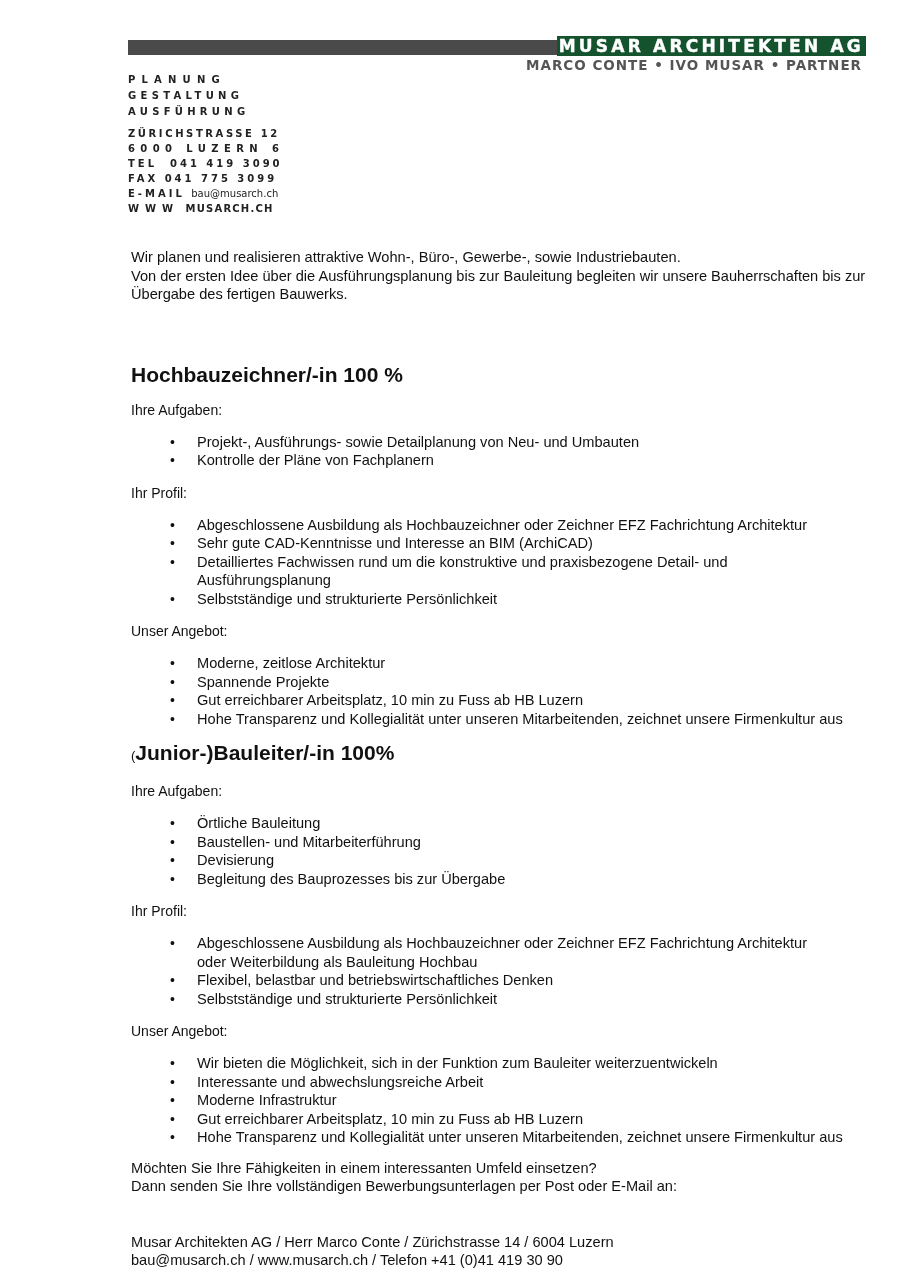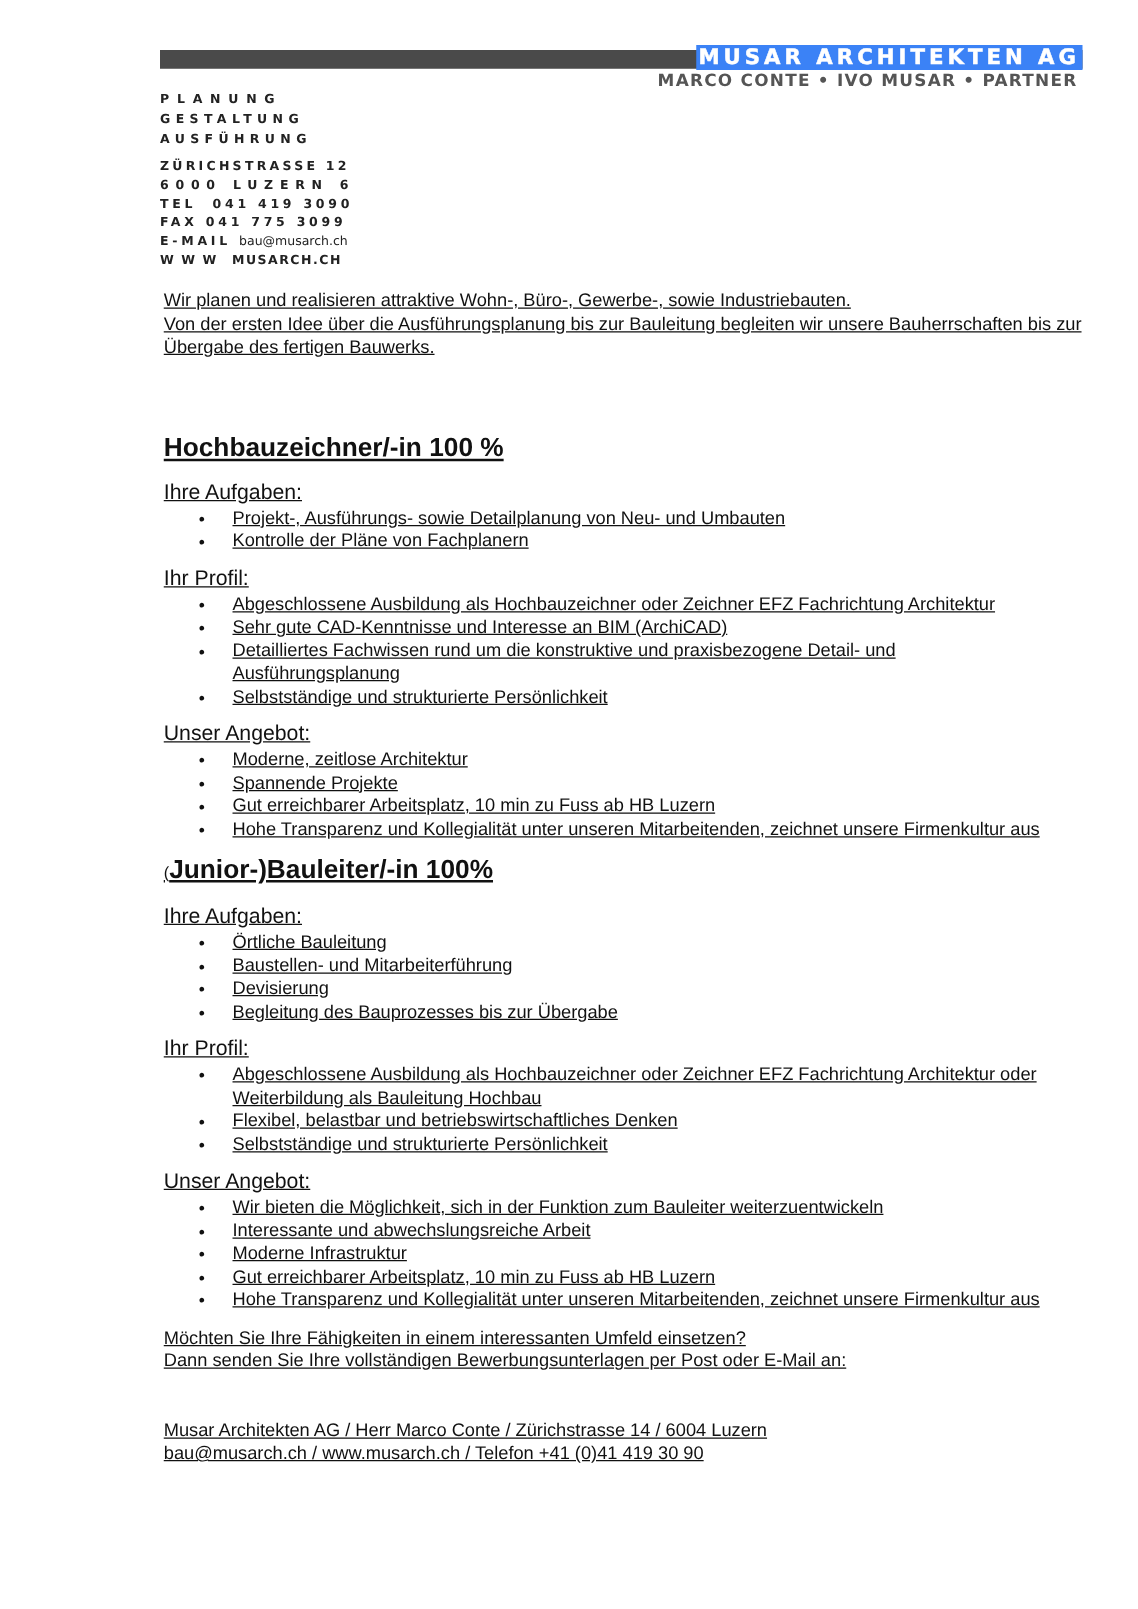"MUSAR ARCHITEKTEN AG" .company-name span.bg { background: #3b82f6 -> #14532d }
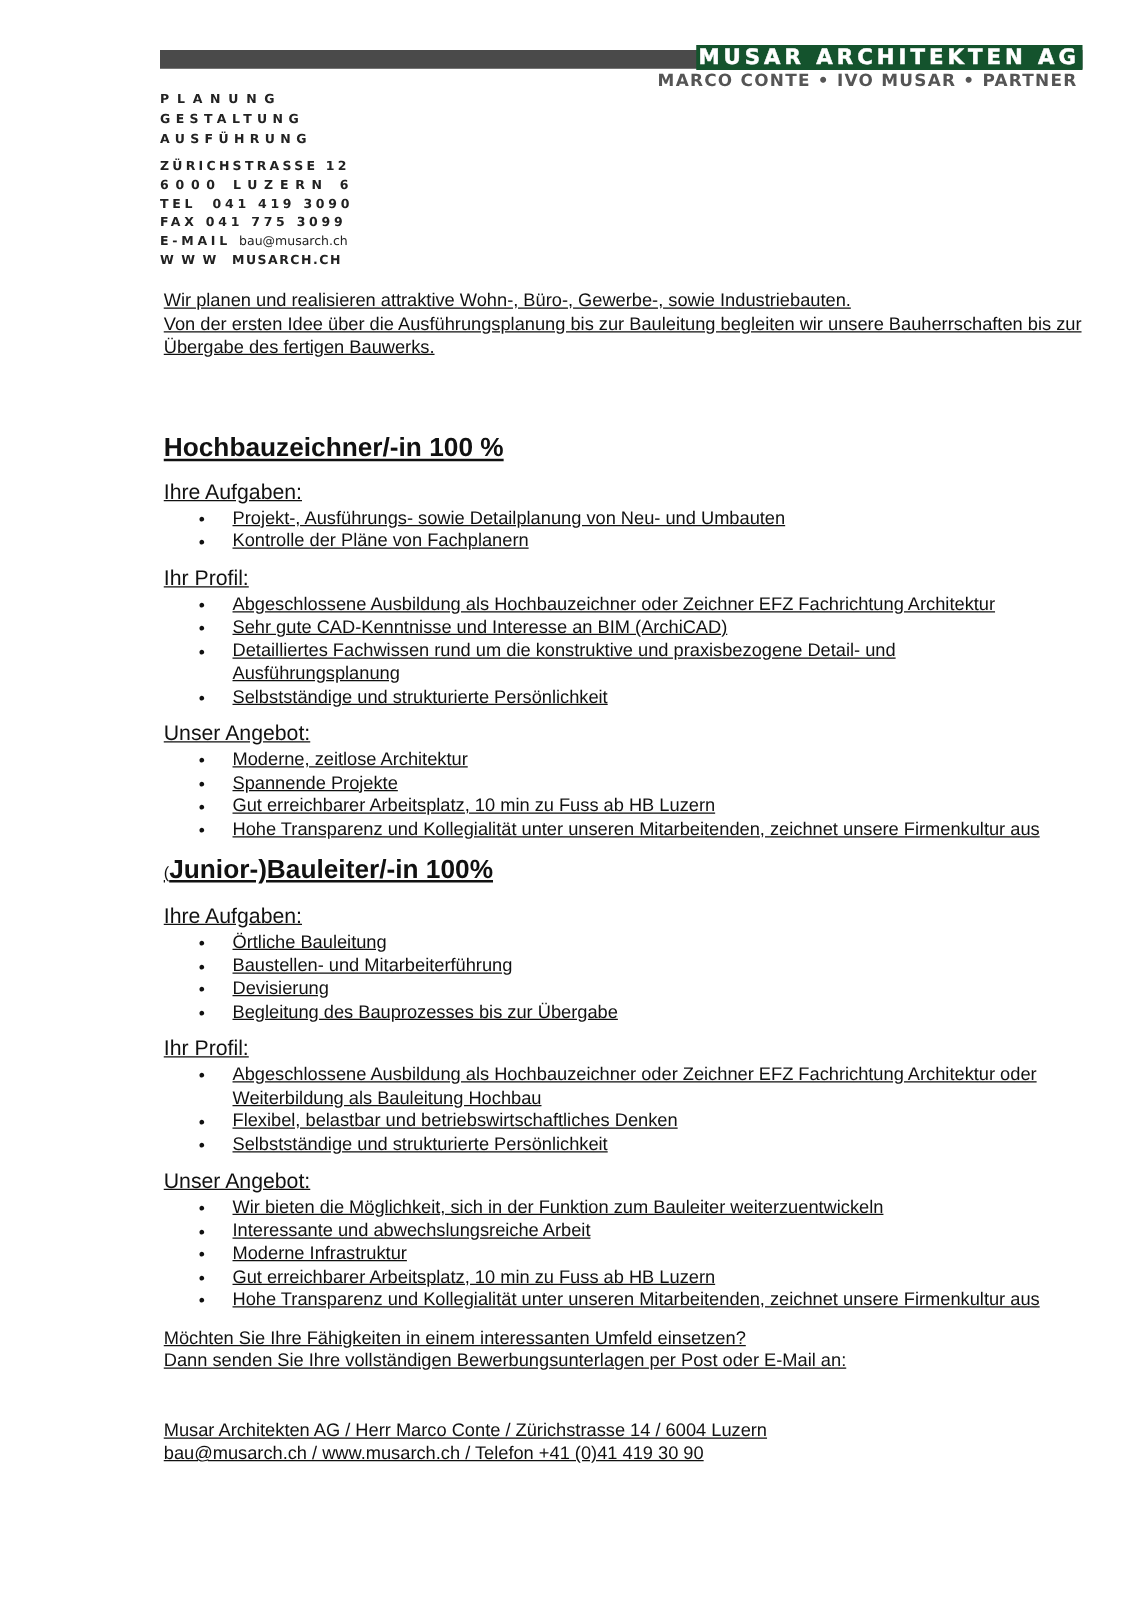"Wir planen und realisieren attraktive" .content { text-decoration: underline -> none; top: 232px -> 248px }
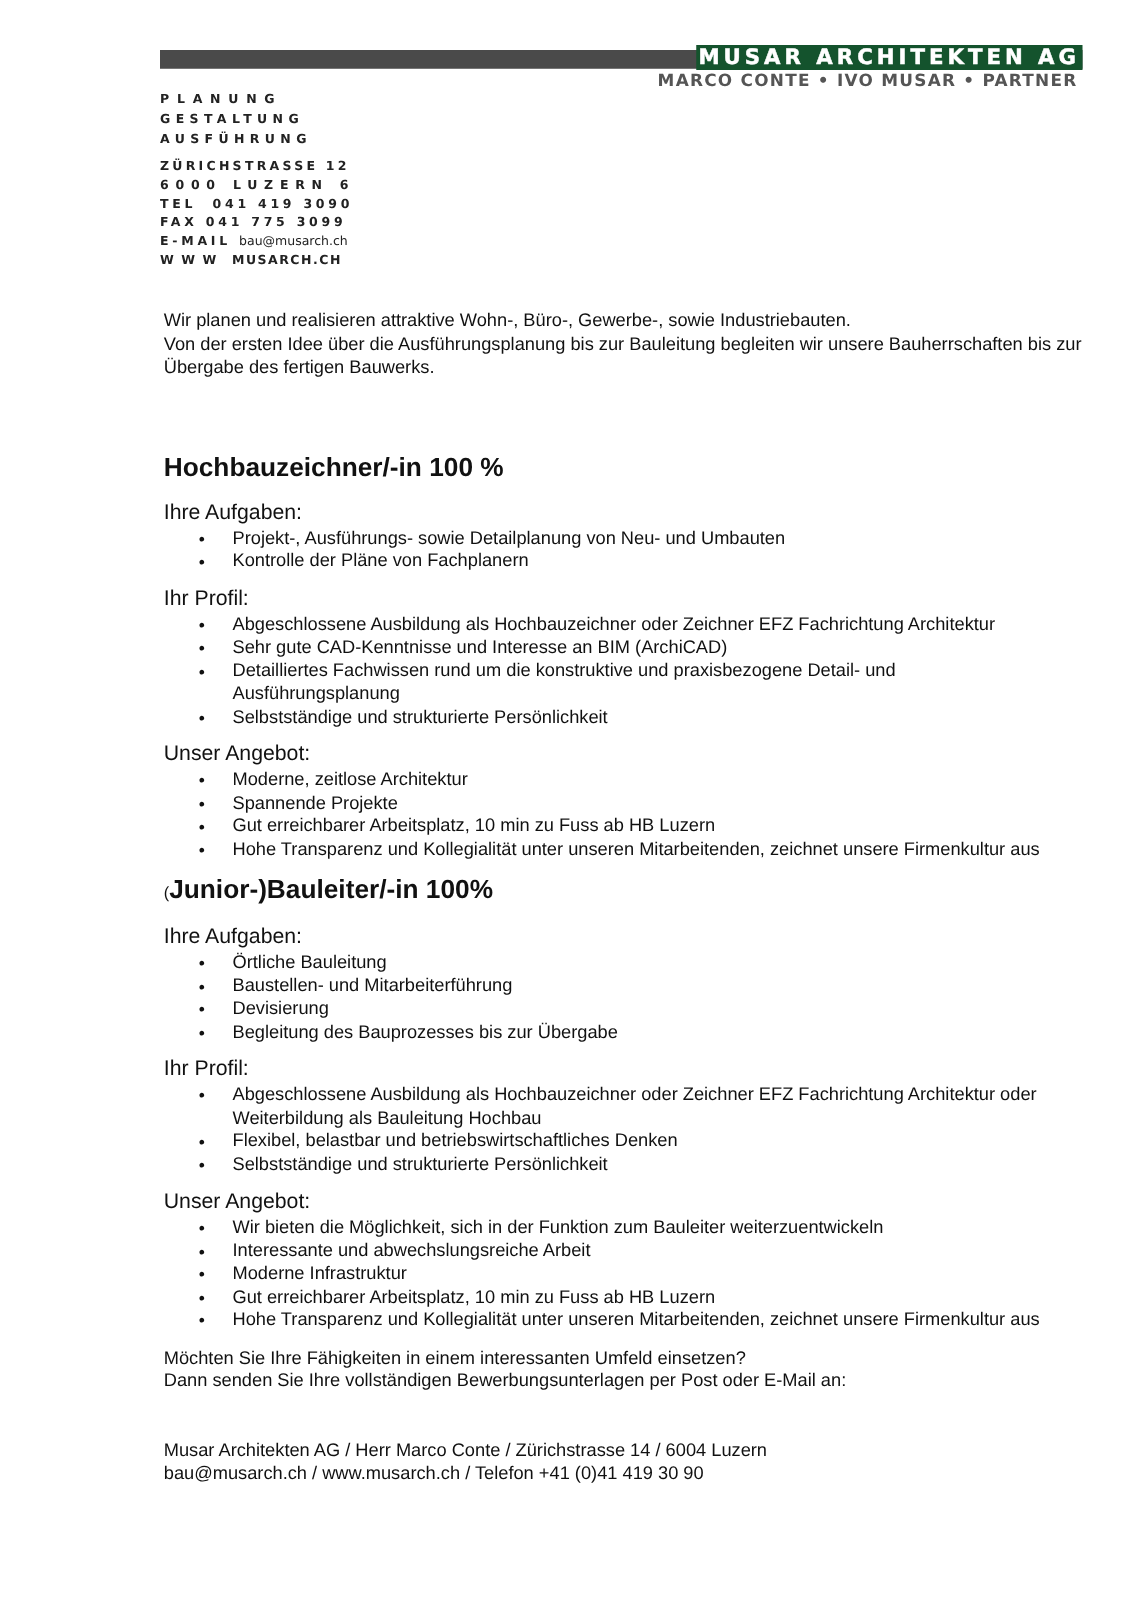"Ihre Aufgaben:" .section-head { font-size: 17px -> 14px }
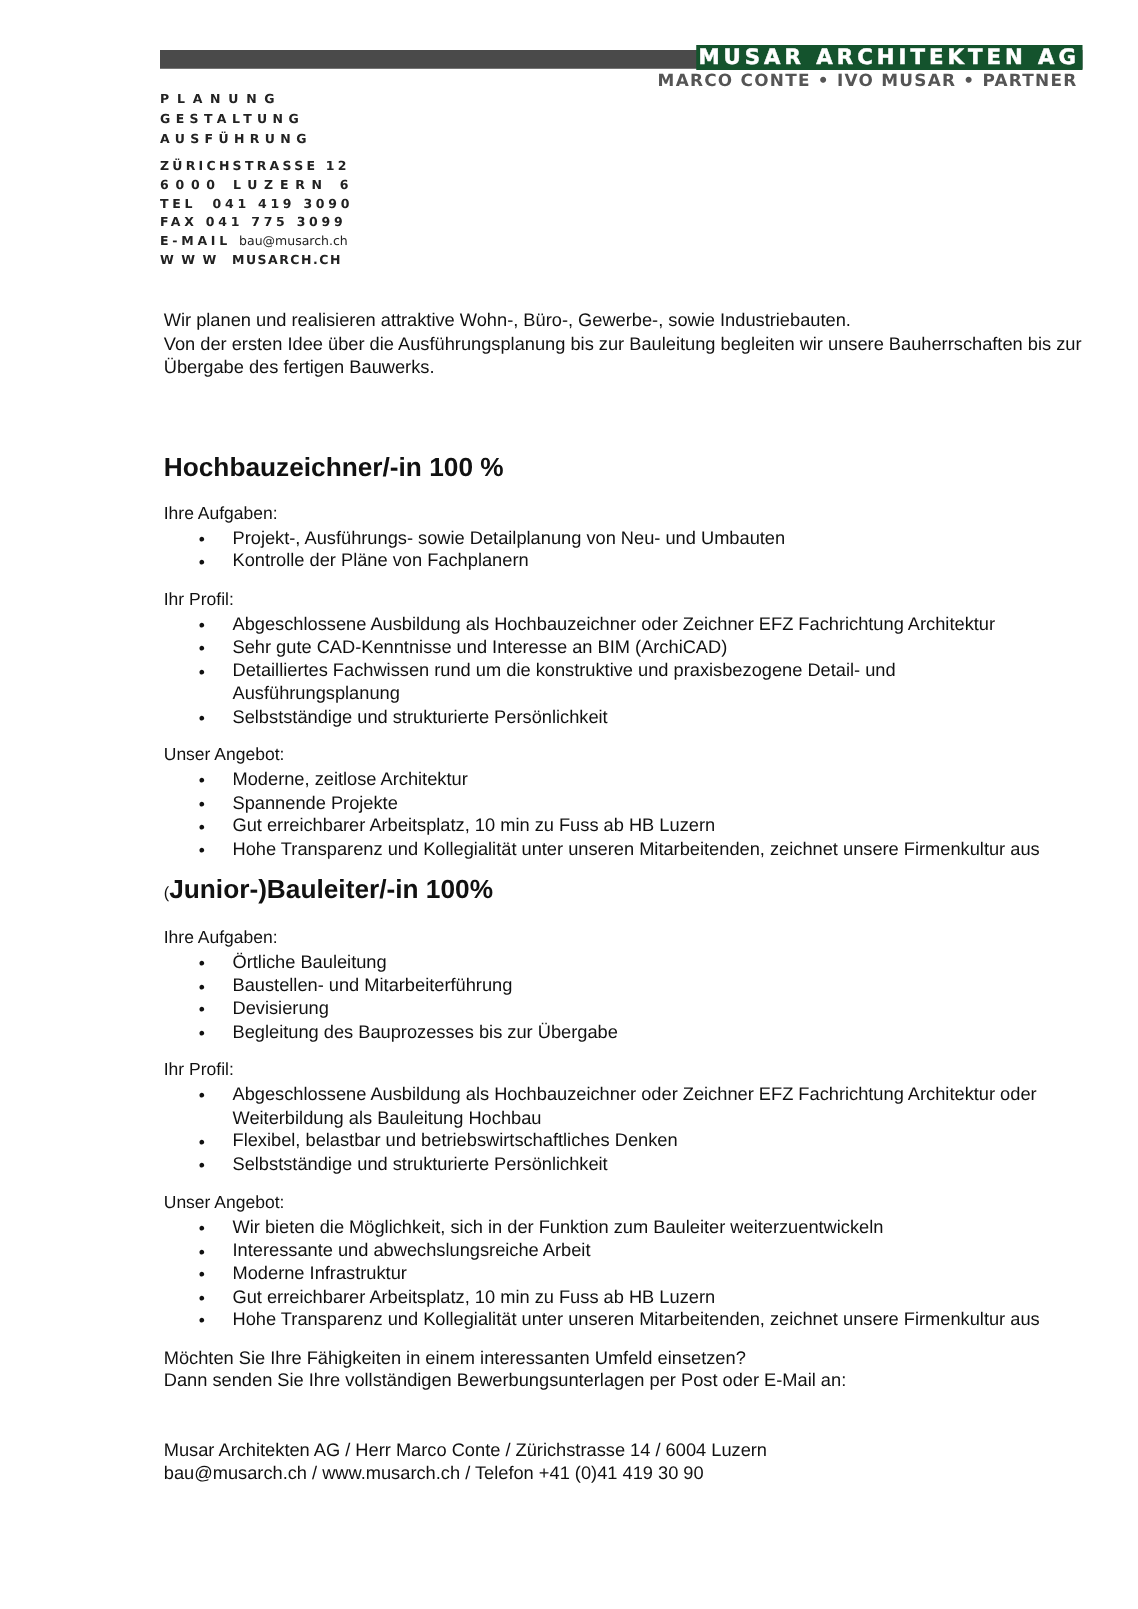"Projekt-, Ausführungs- sowie" ul.bullets { margin: 1px -> 12px }
